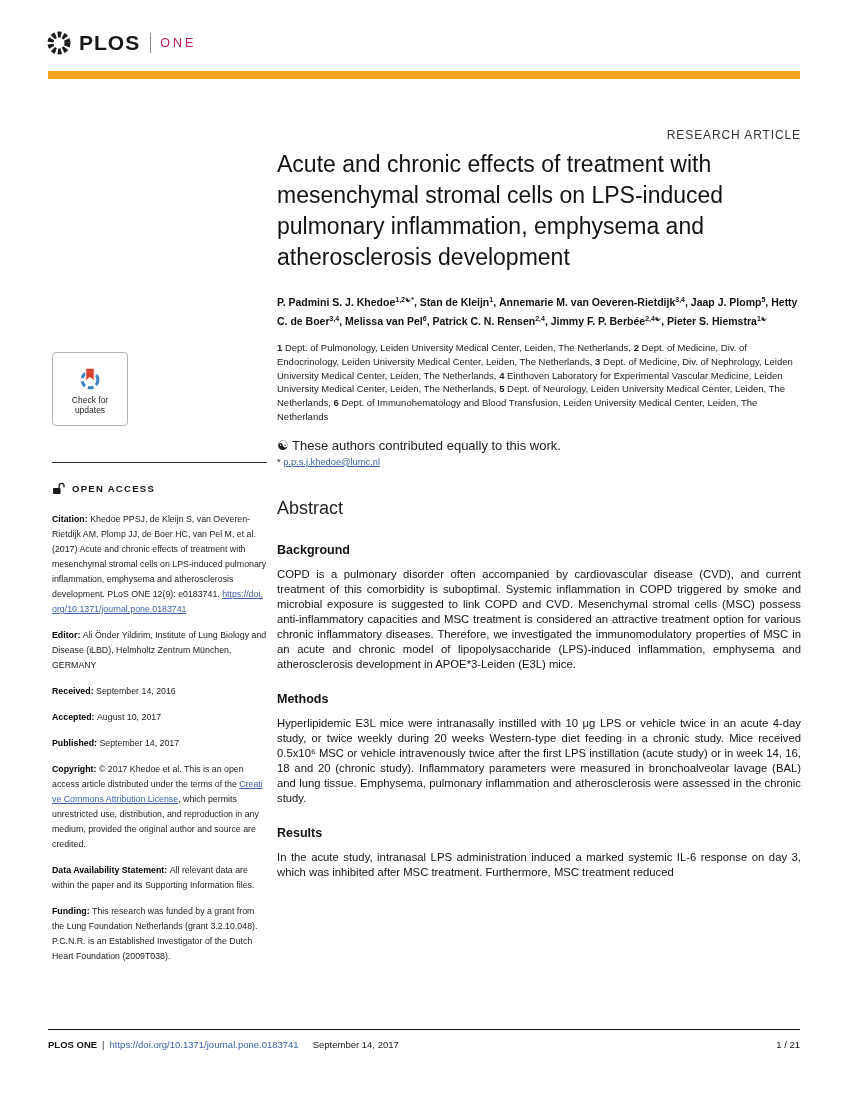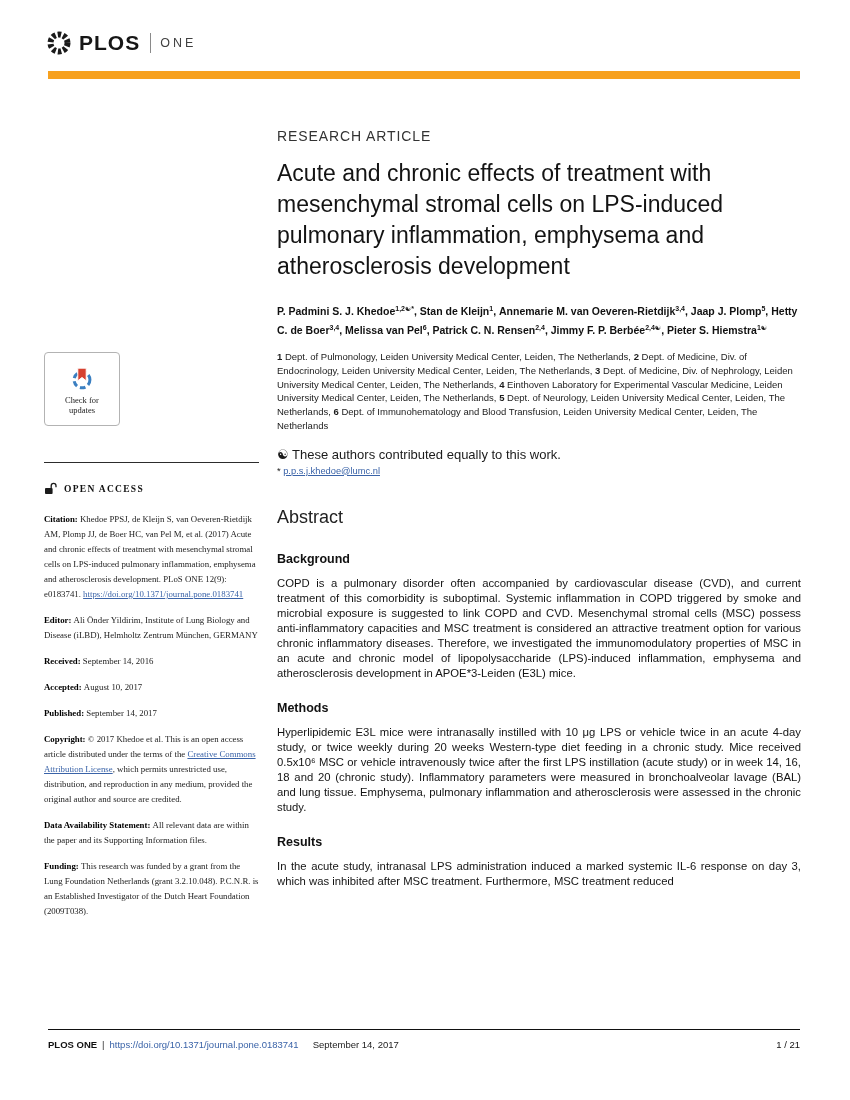"ONE" .logo-one { color: #404040 -> #be185d }
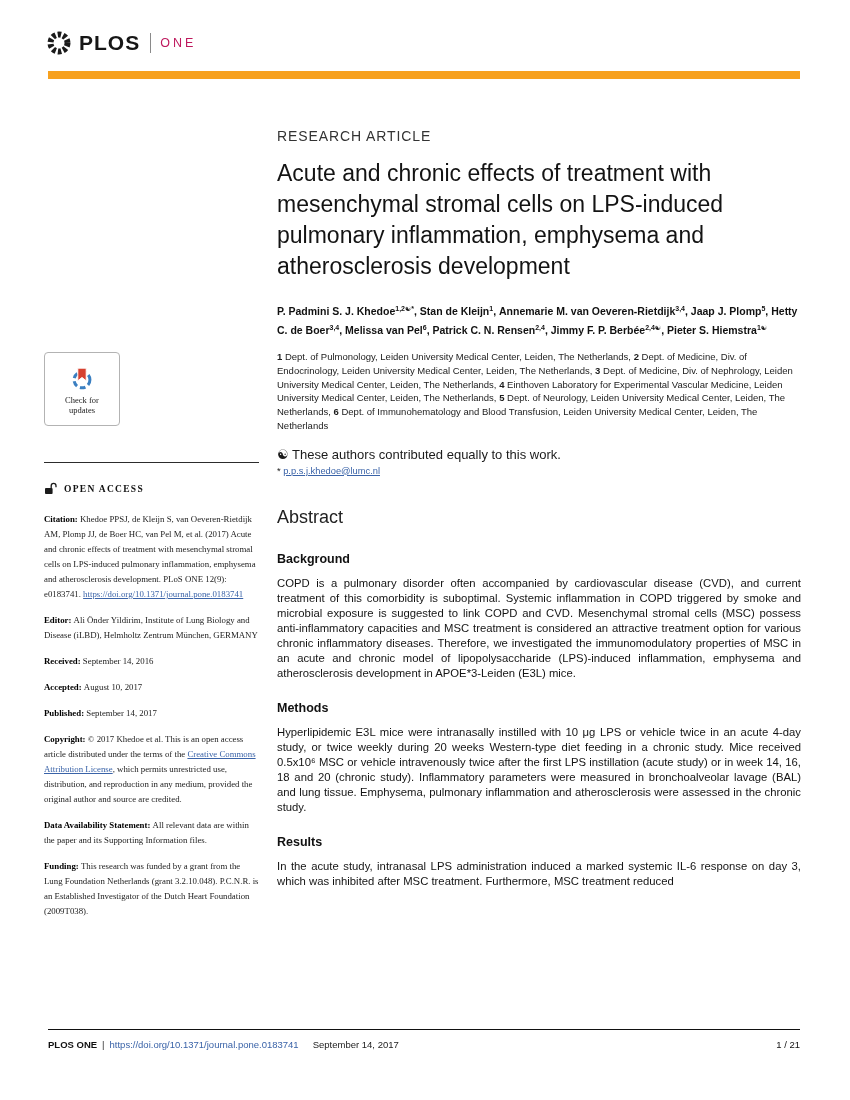"RESEARCH ARTICLE" .kicker { font-size: 14px -> 12px; margin: 0 0 14px -> 0 0 7px; text-align: none -> right }
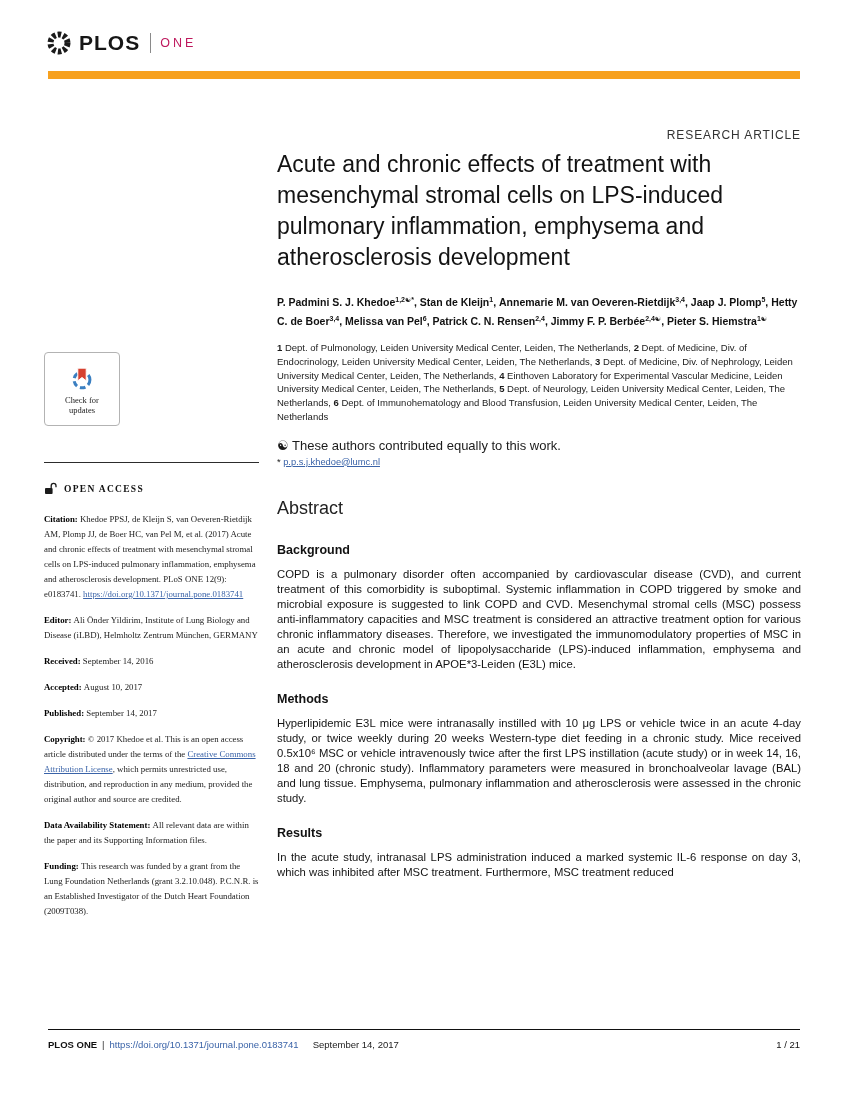"Check for updates" .sidebar { font-family: Liberation Serif, serif -> none; left: 44px -> 52px }
